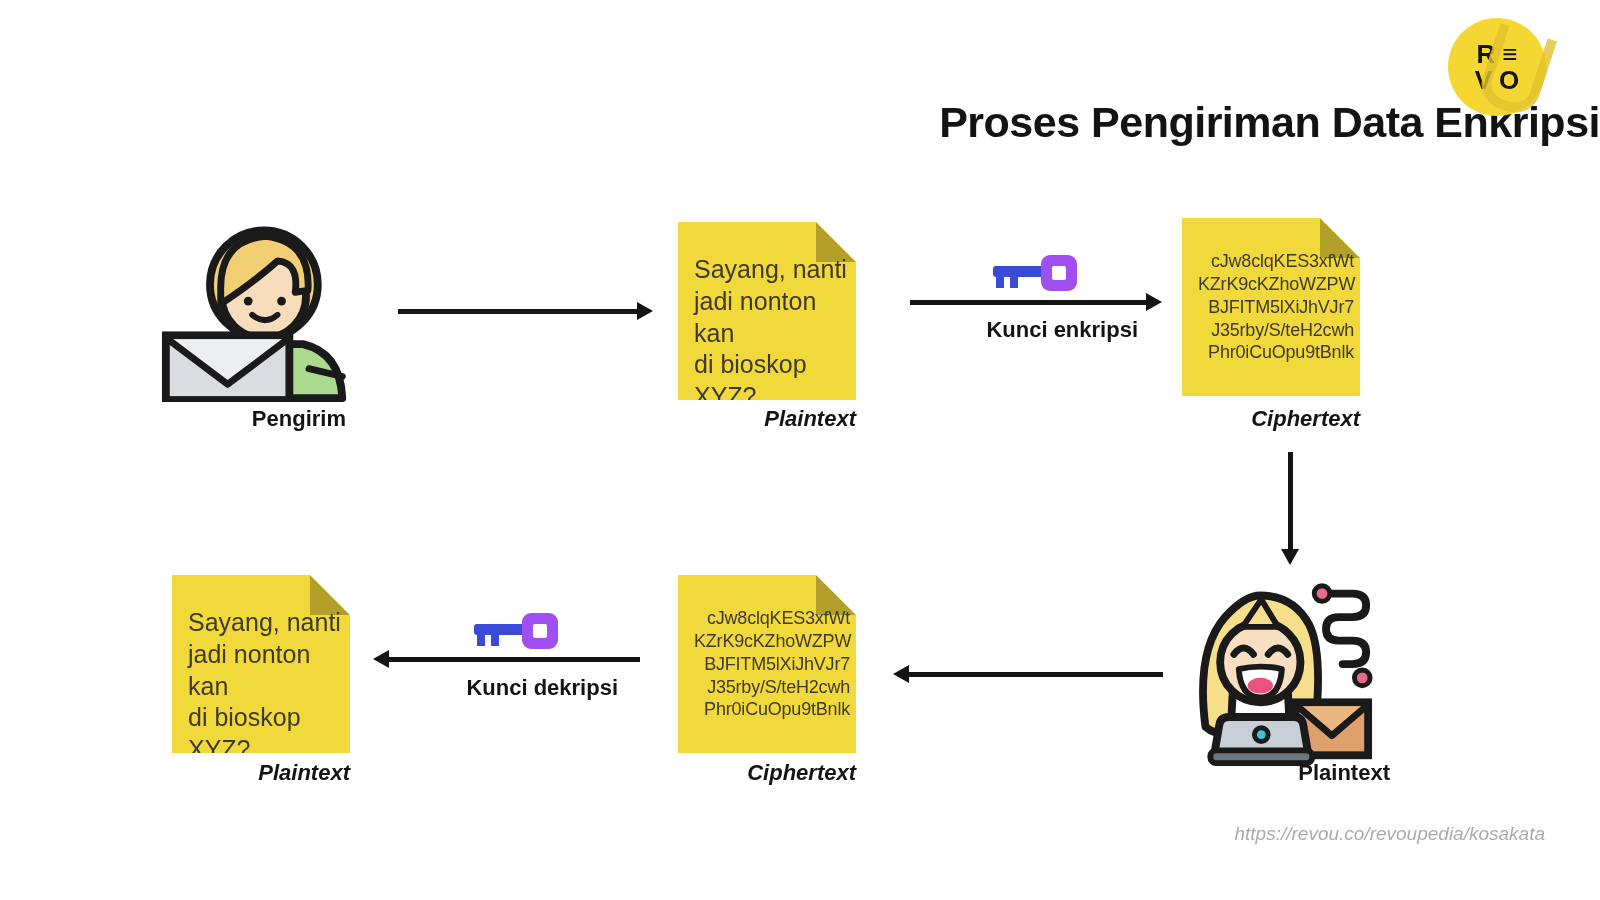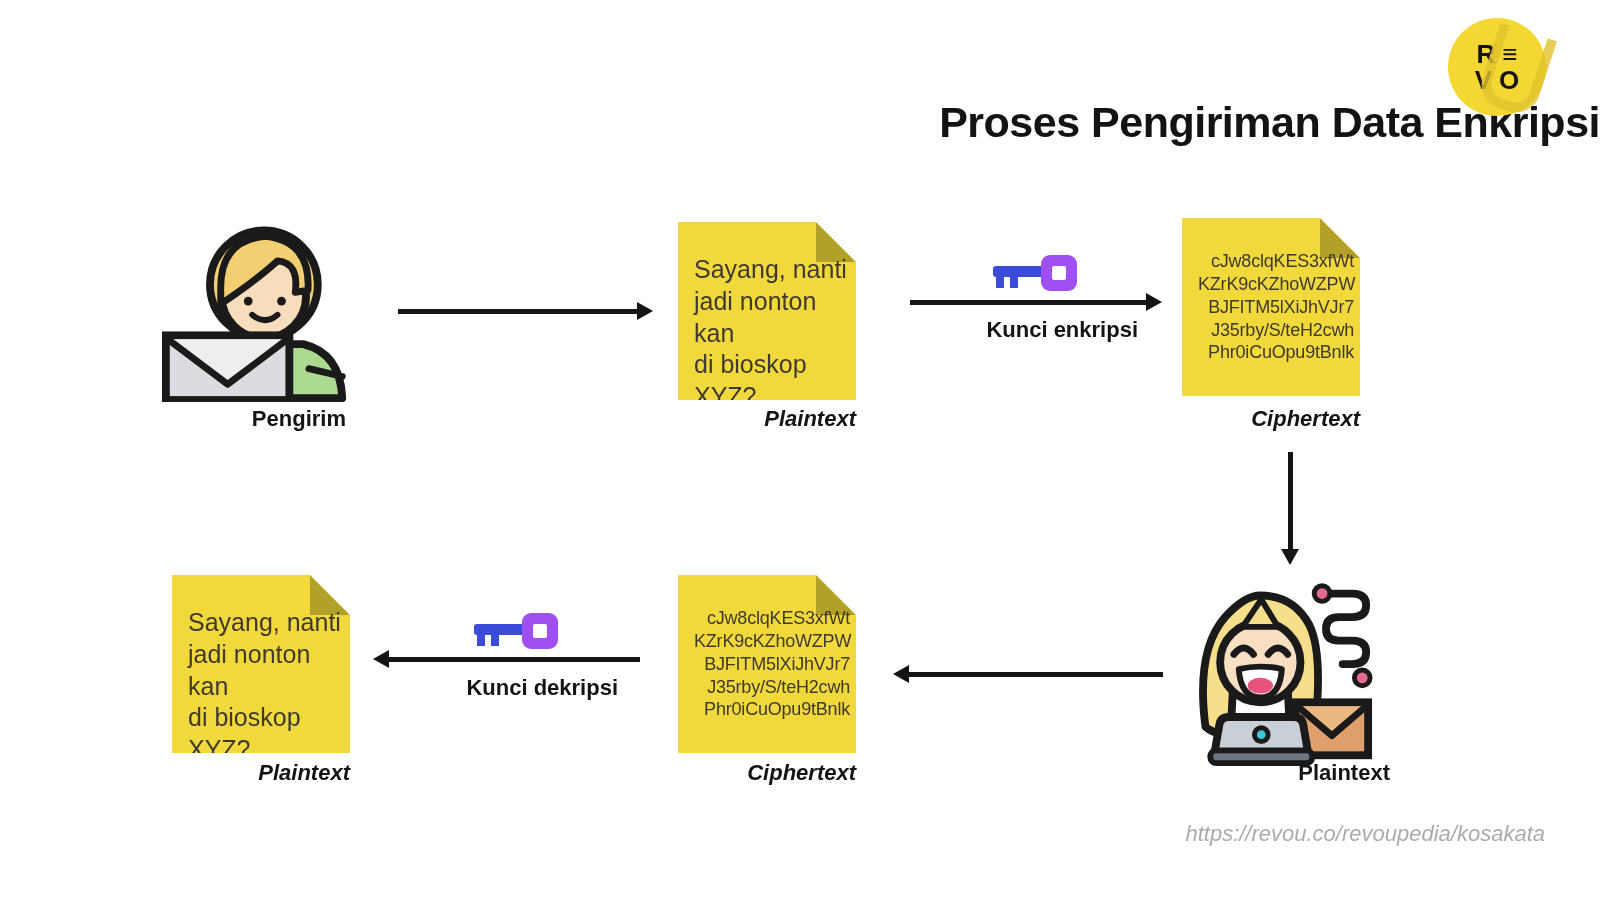"https://revou.co/revoupedia/kosakata" .footer { font-size: 22px -> 19px }
